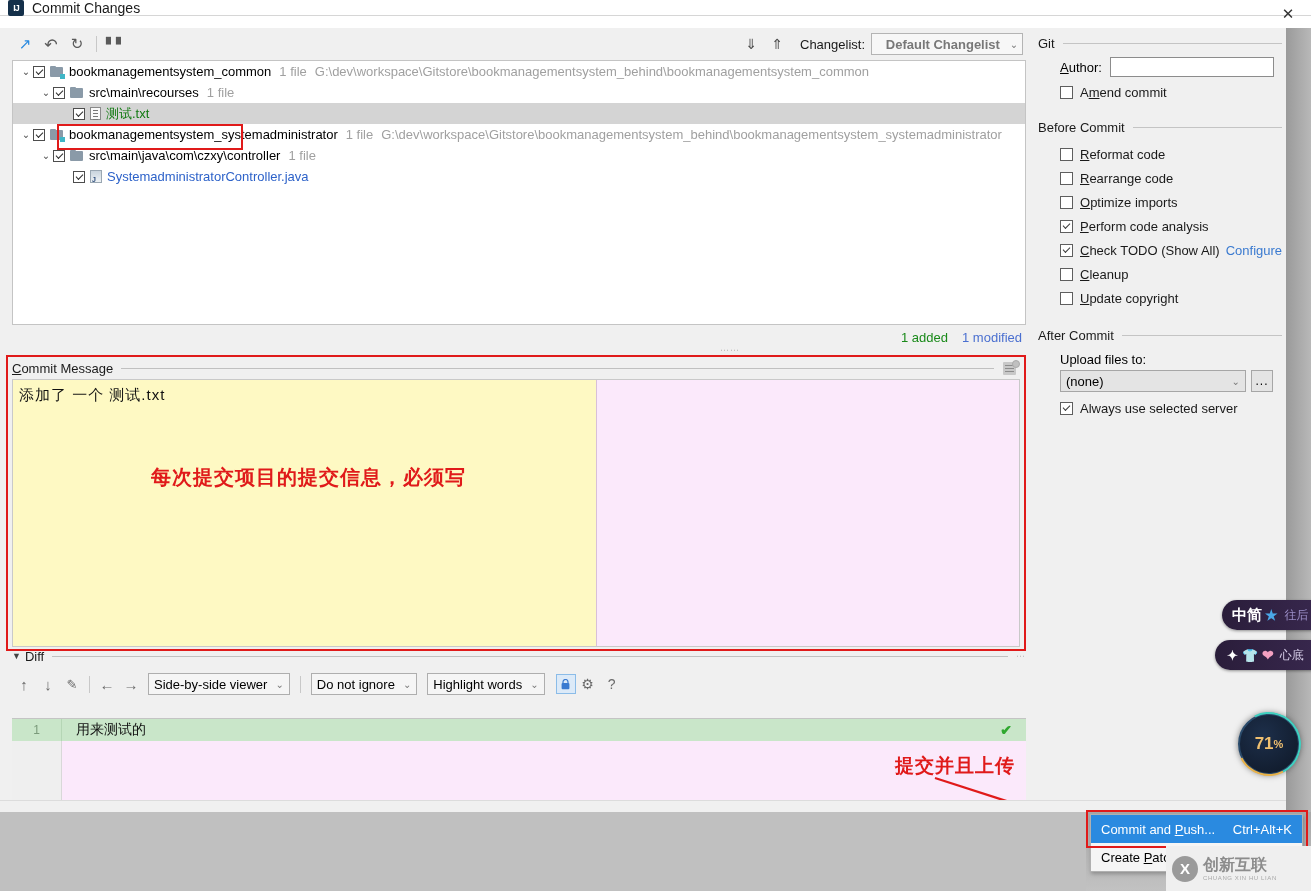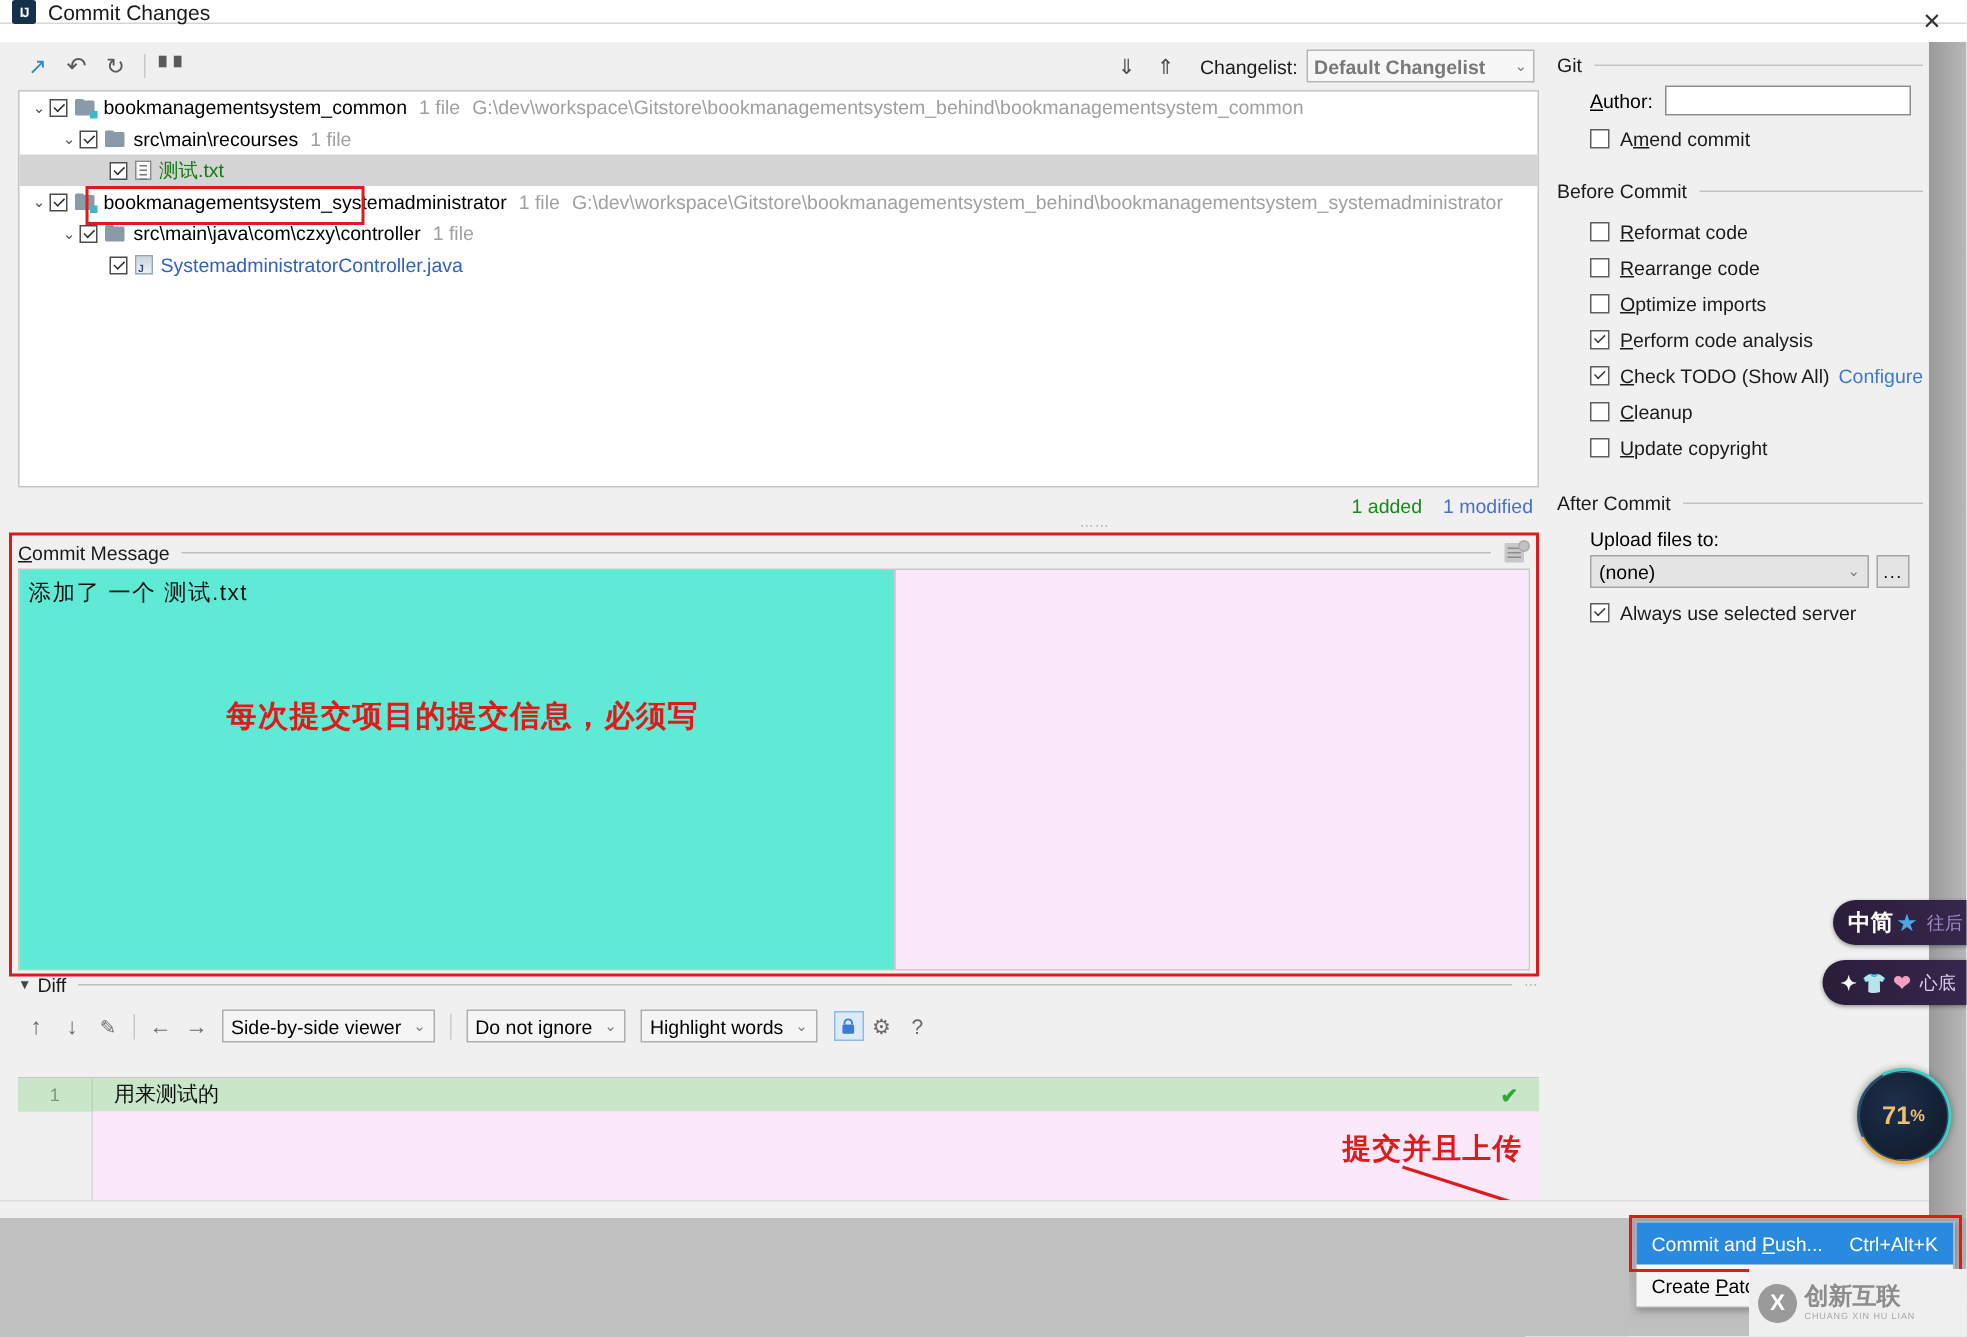"Default Changelist" #changelist-select { text-align: none -> center }
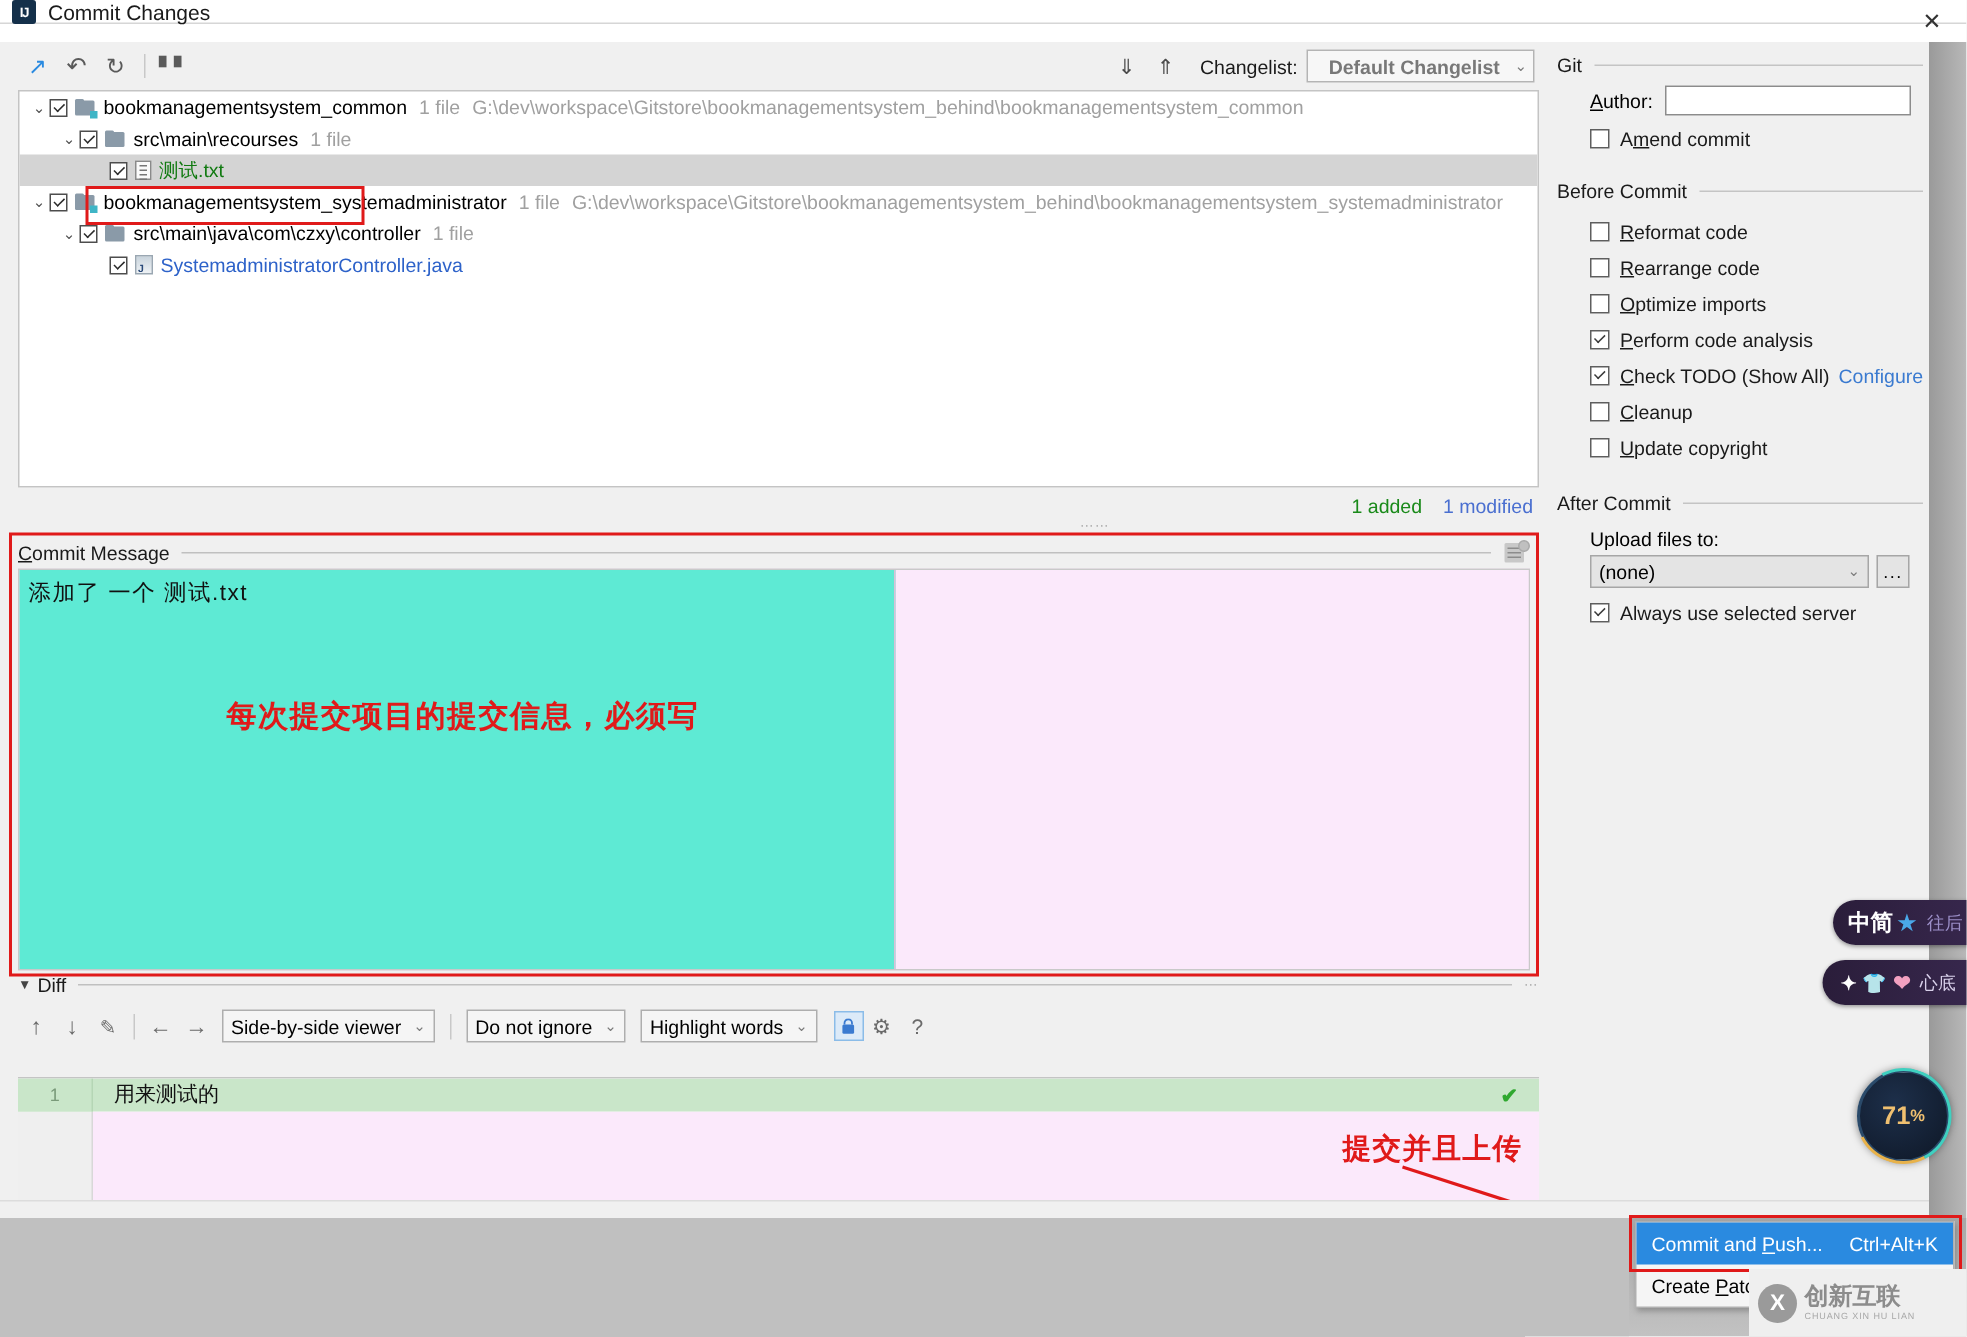"添加了 一个 测试.txt" #cm-left { background: #5eead4 -> #fef9c3 }
